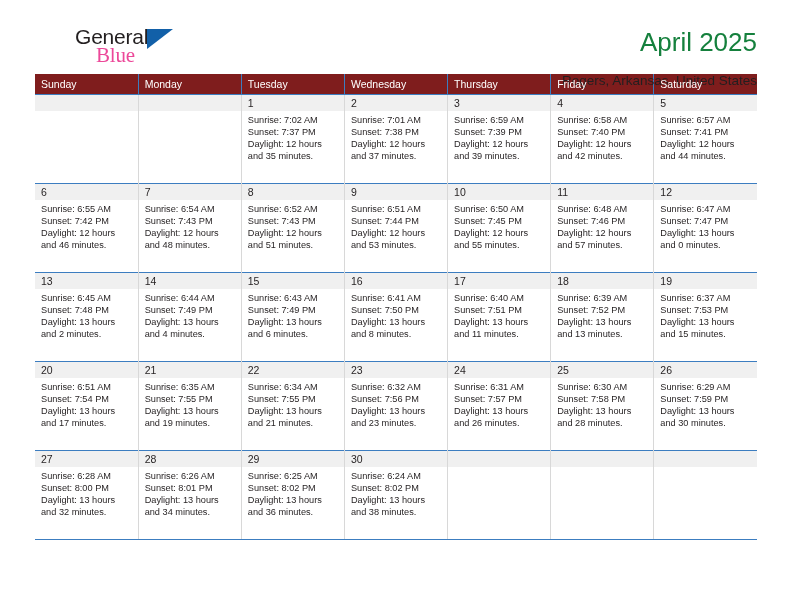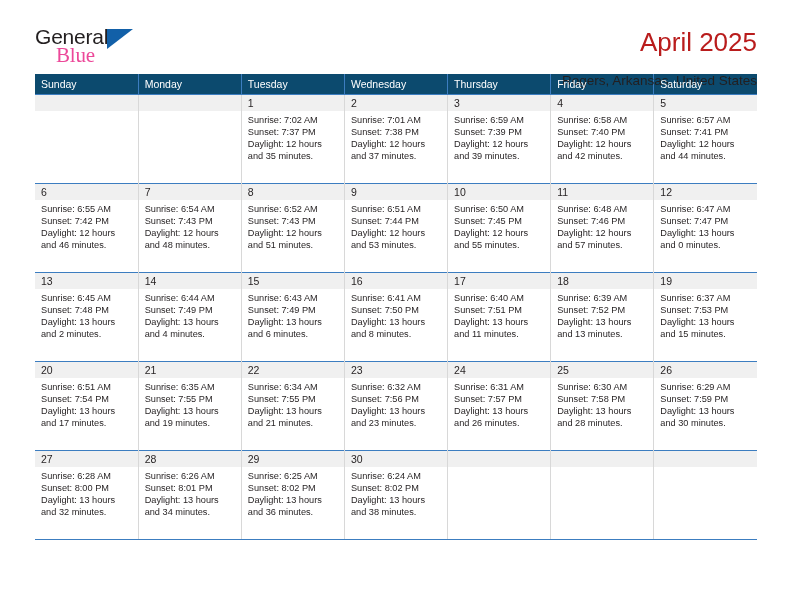"General" .logo { margin-left: none -> 40px }
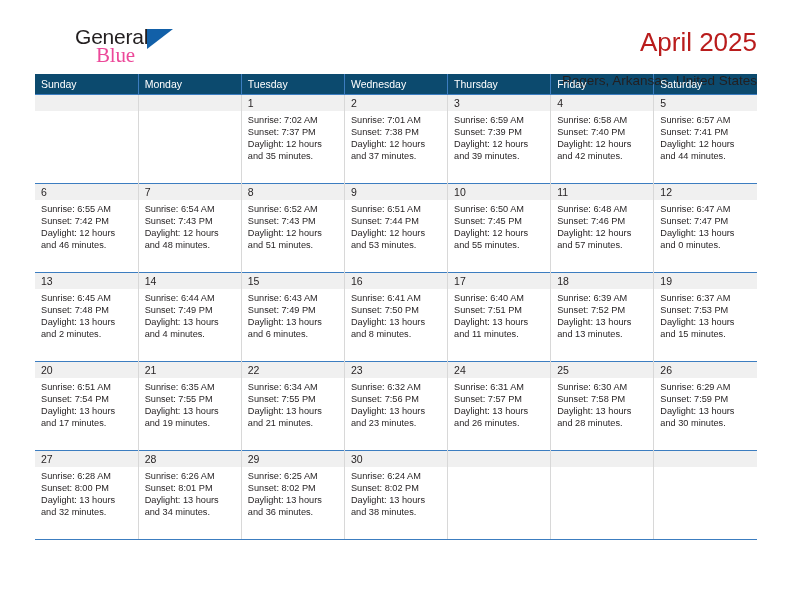"April 2025" .month-title { color: #b91c1c -> #15803d }
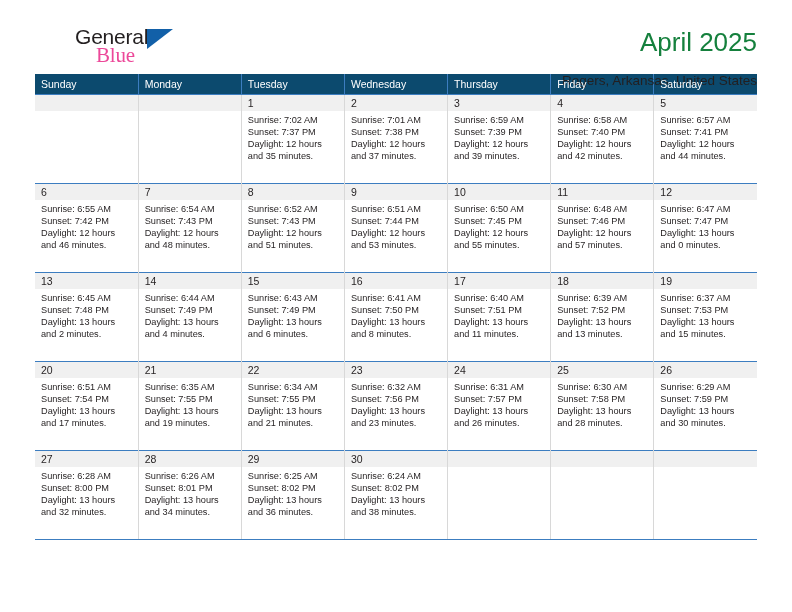"Sunday" .calendar th { background: #0c4a6e -> #7f1d1d }
